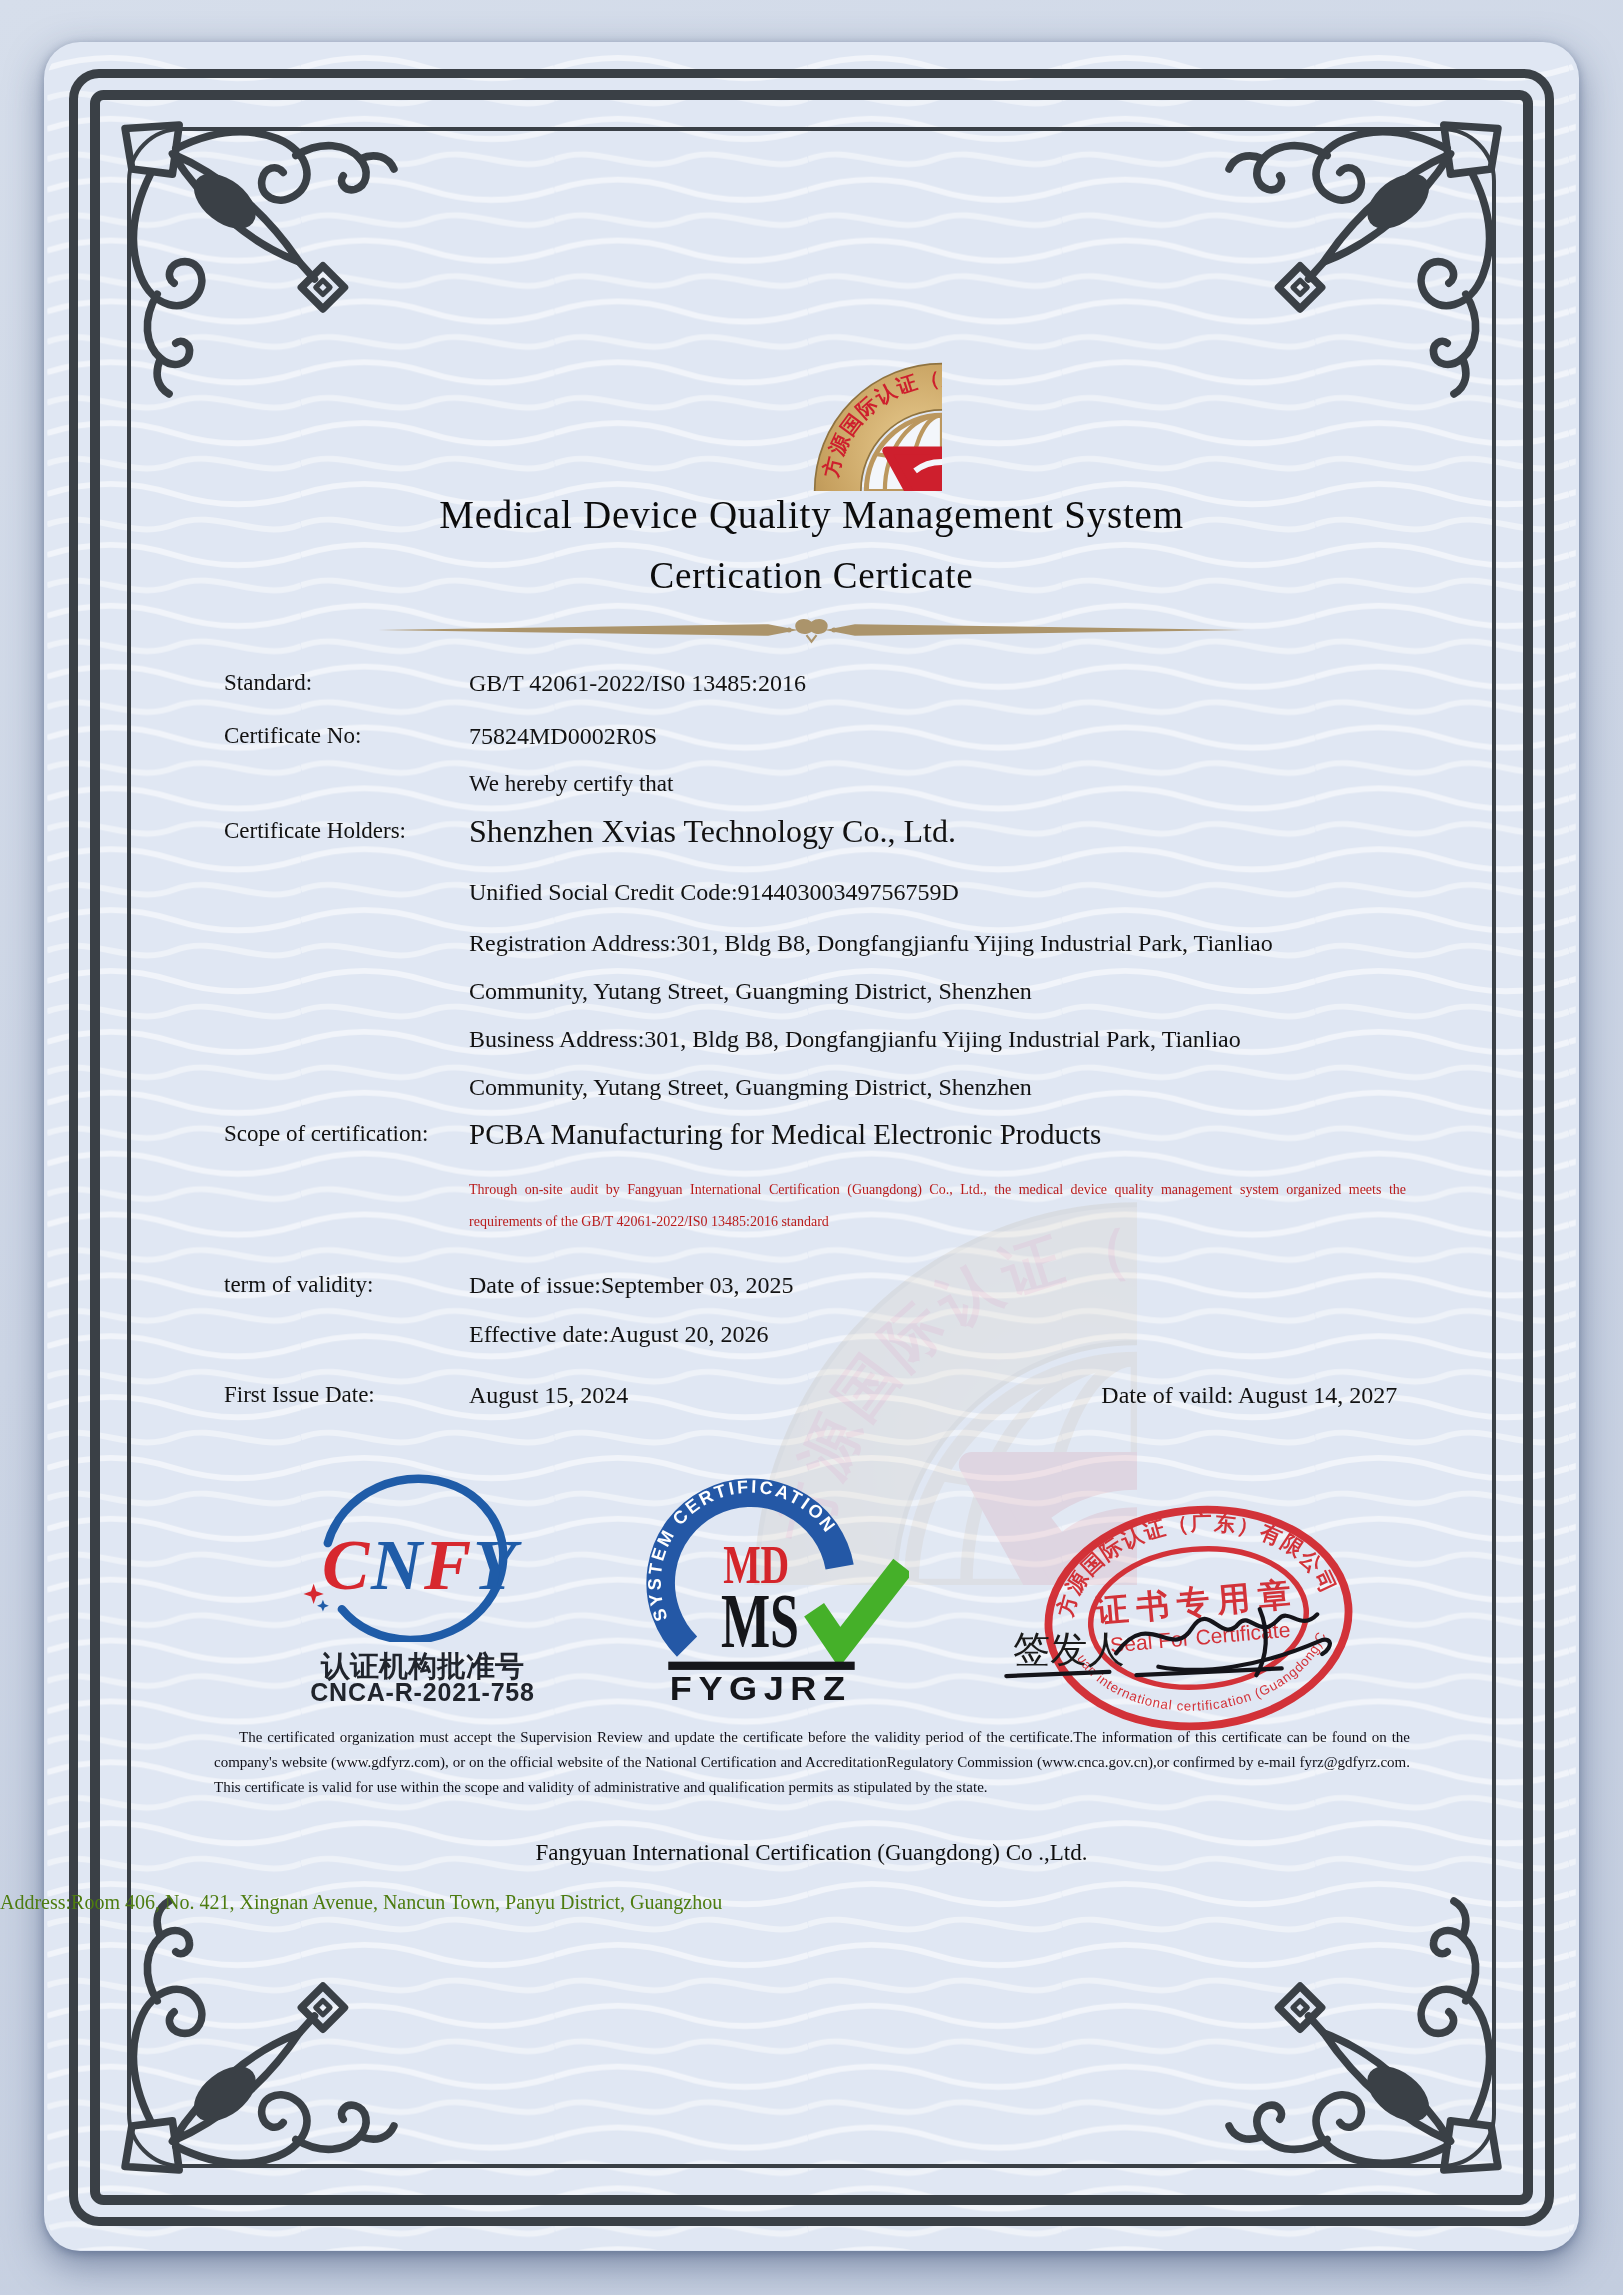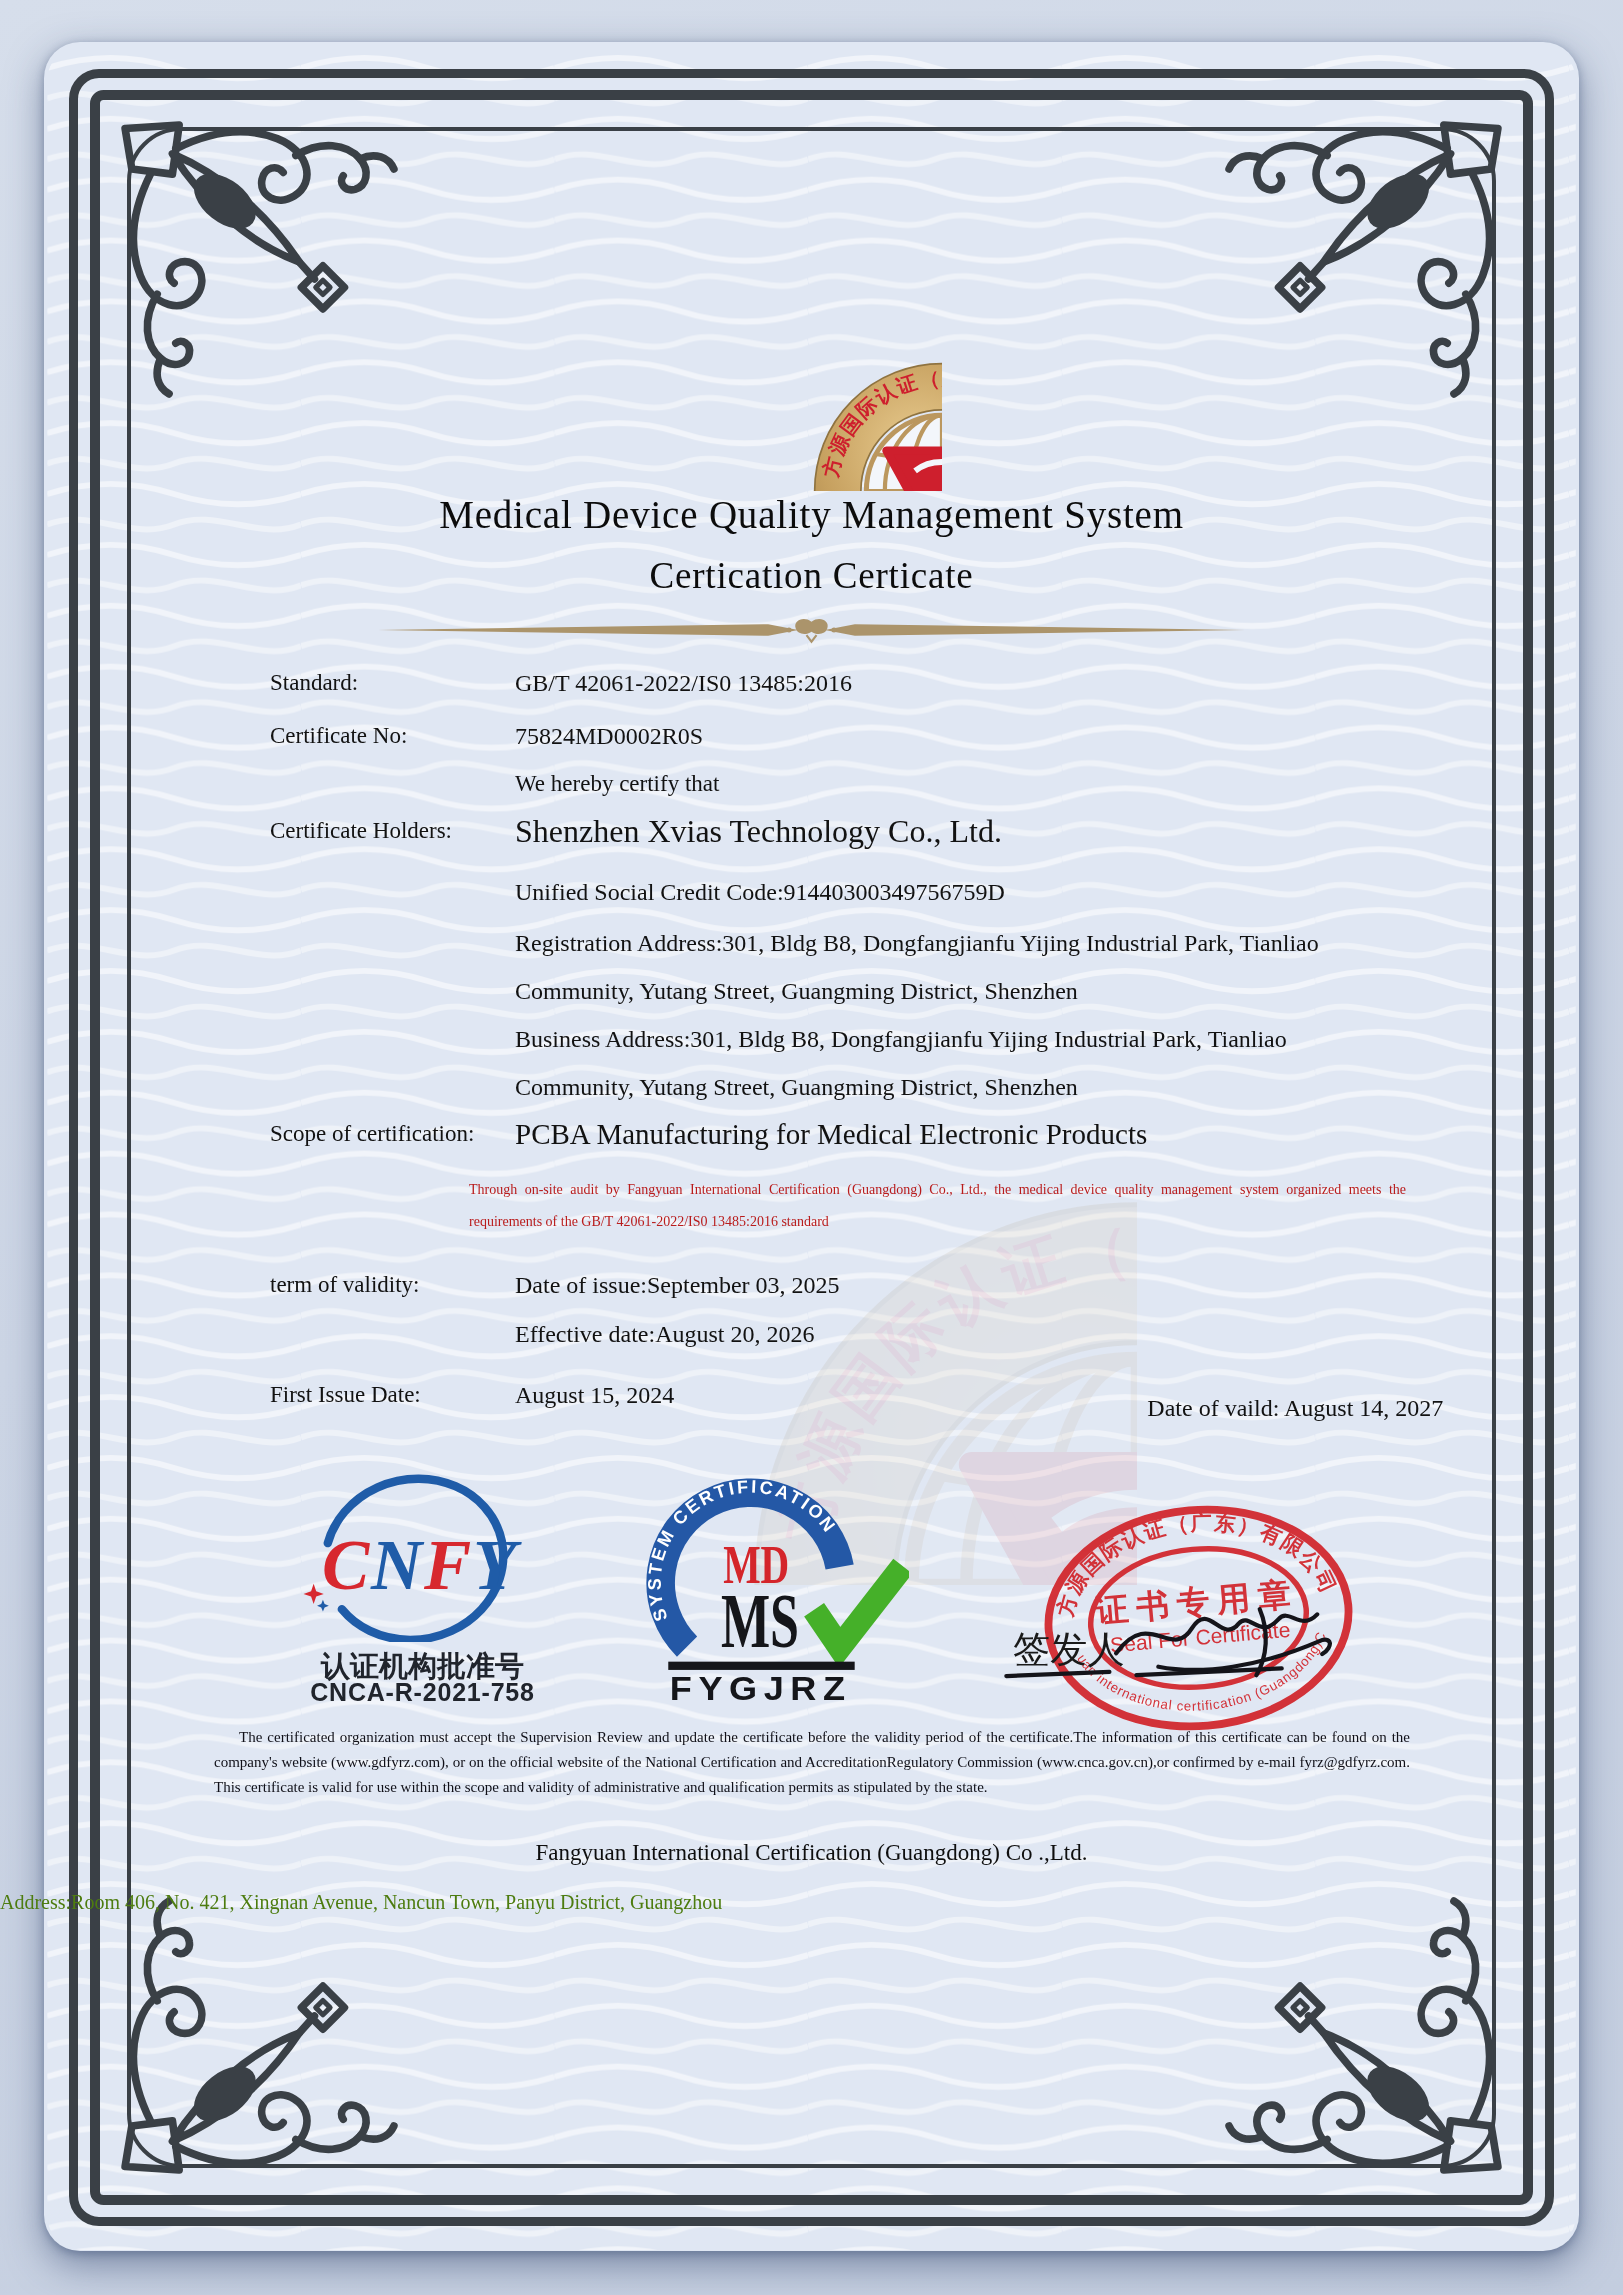"Standard:" .fields { margin-left: 46px -> none }
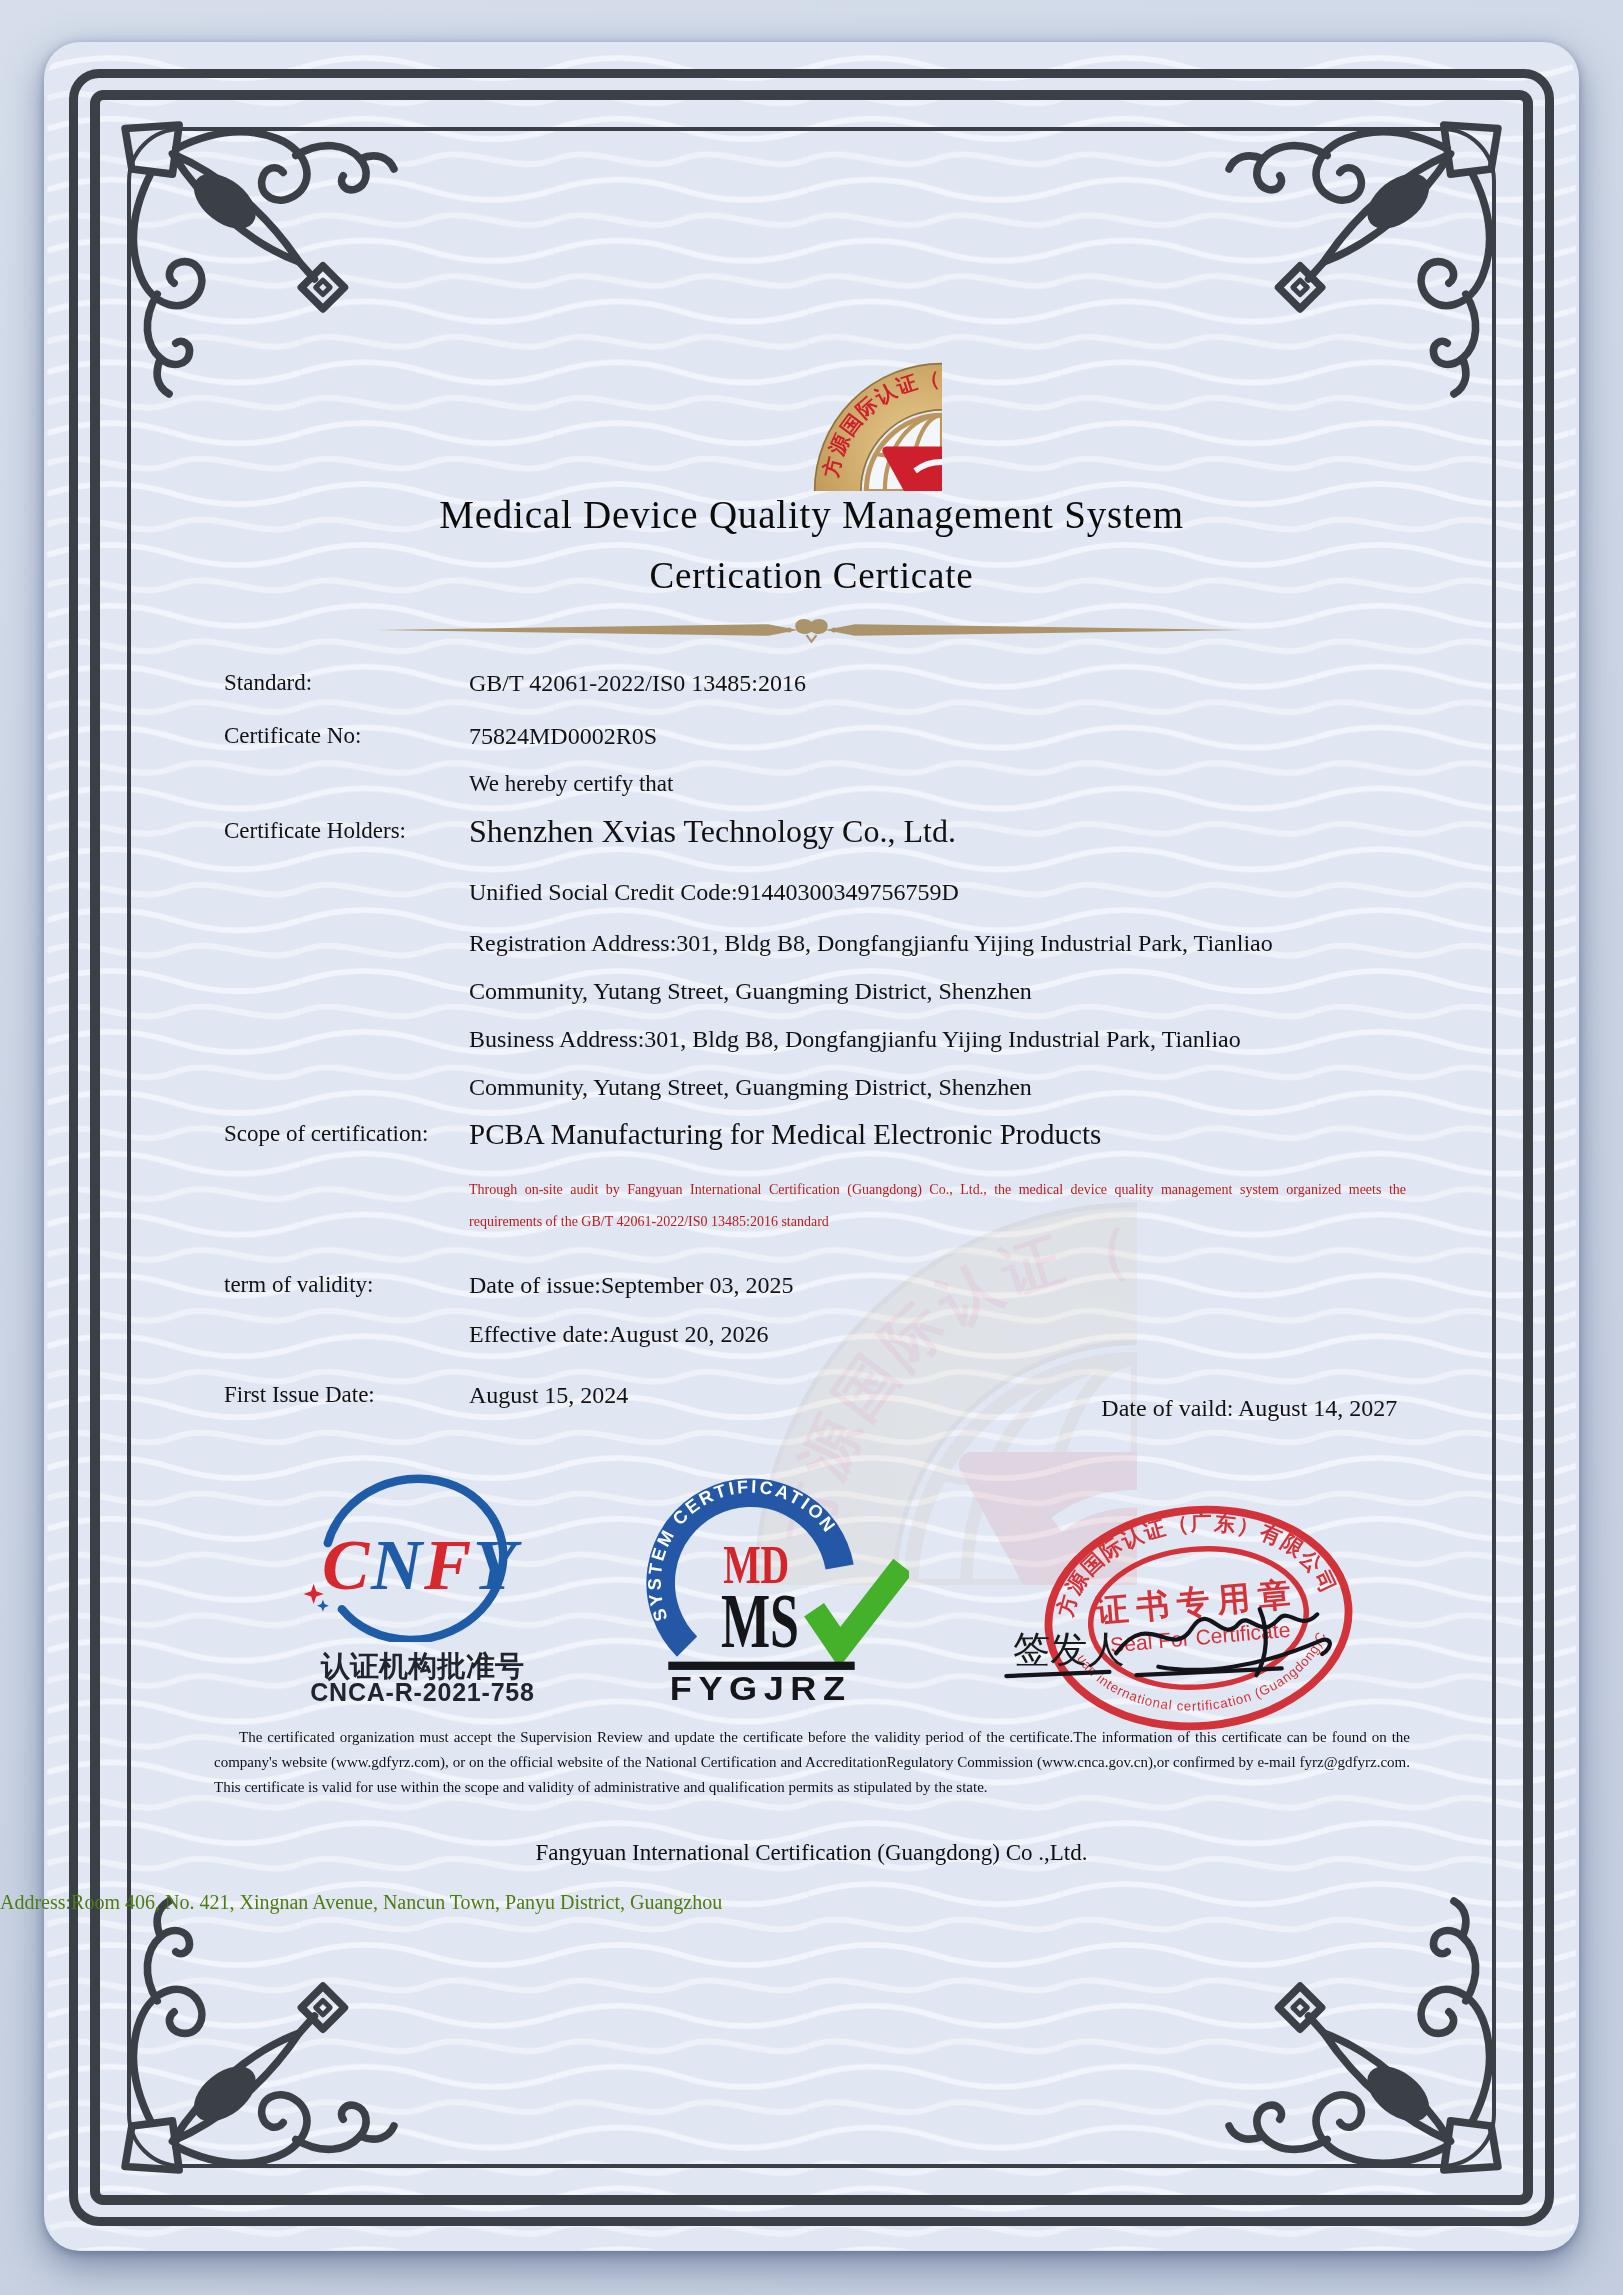"Date of vaild: August 14," .frow .rgt { top: 13px -> 0 }
